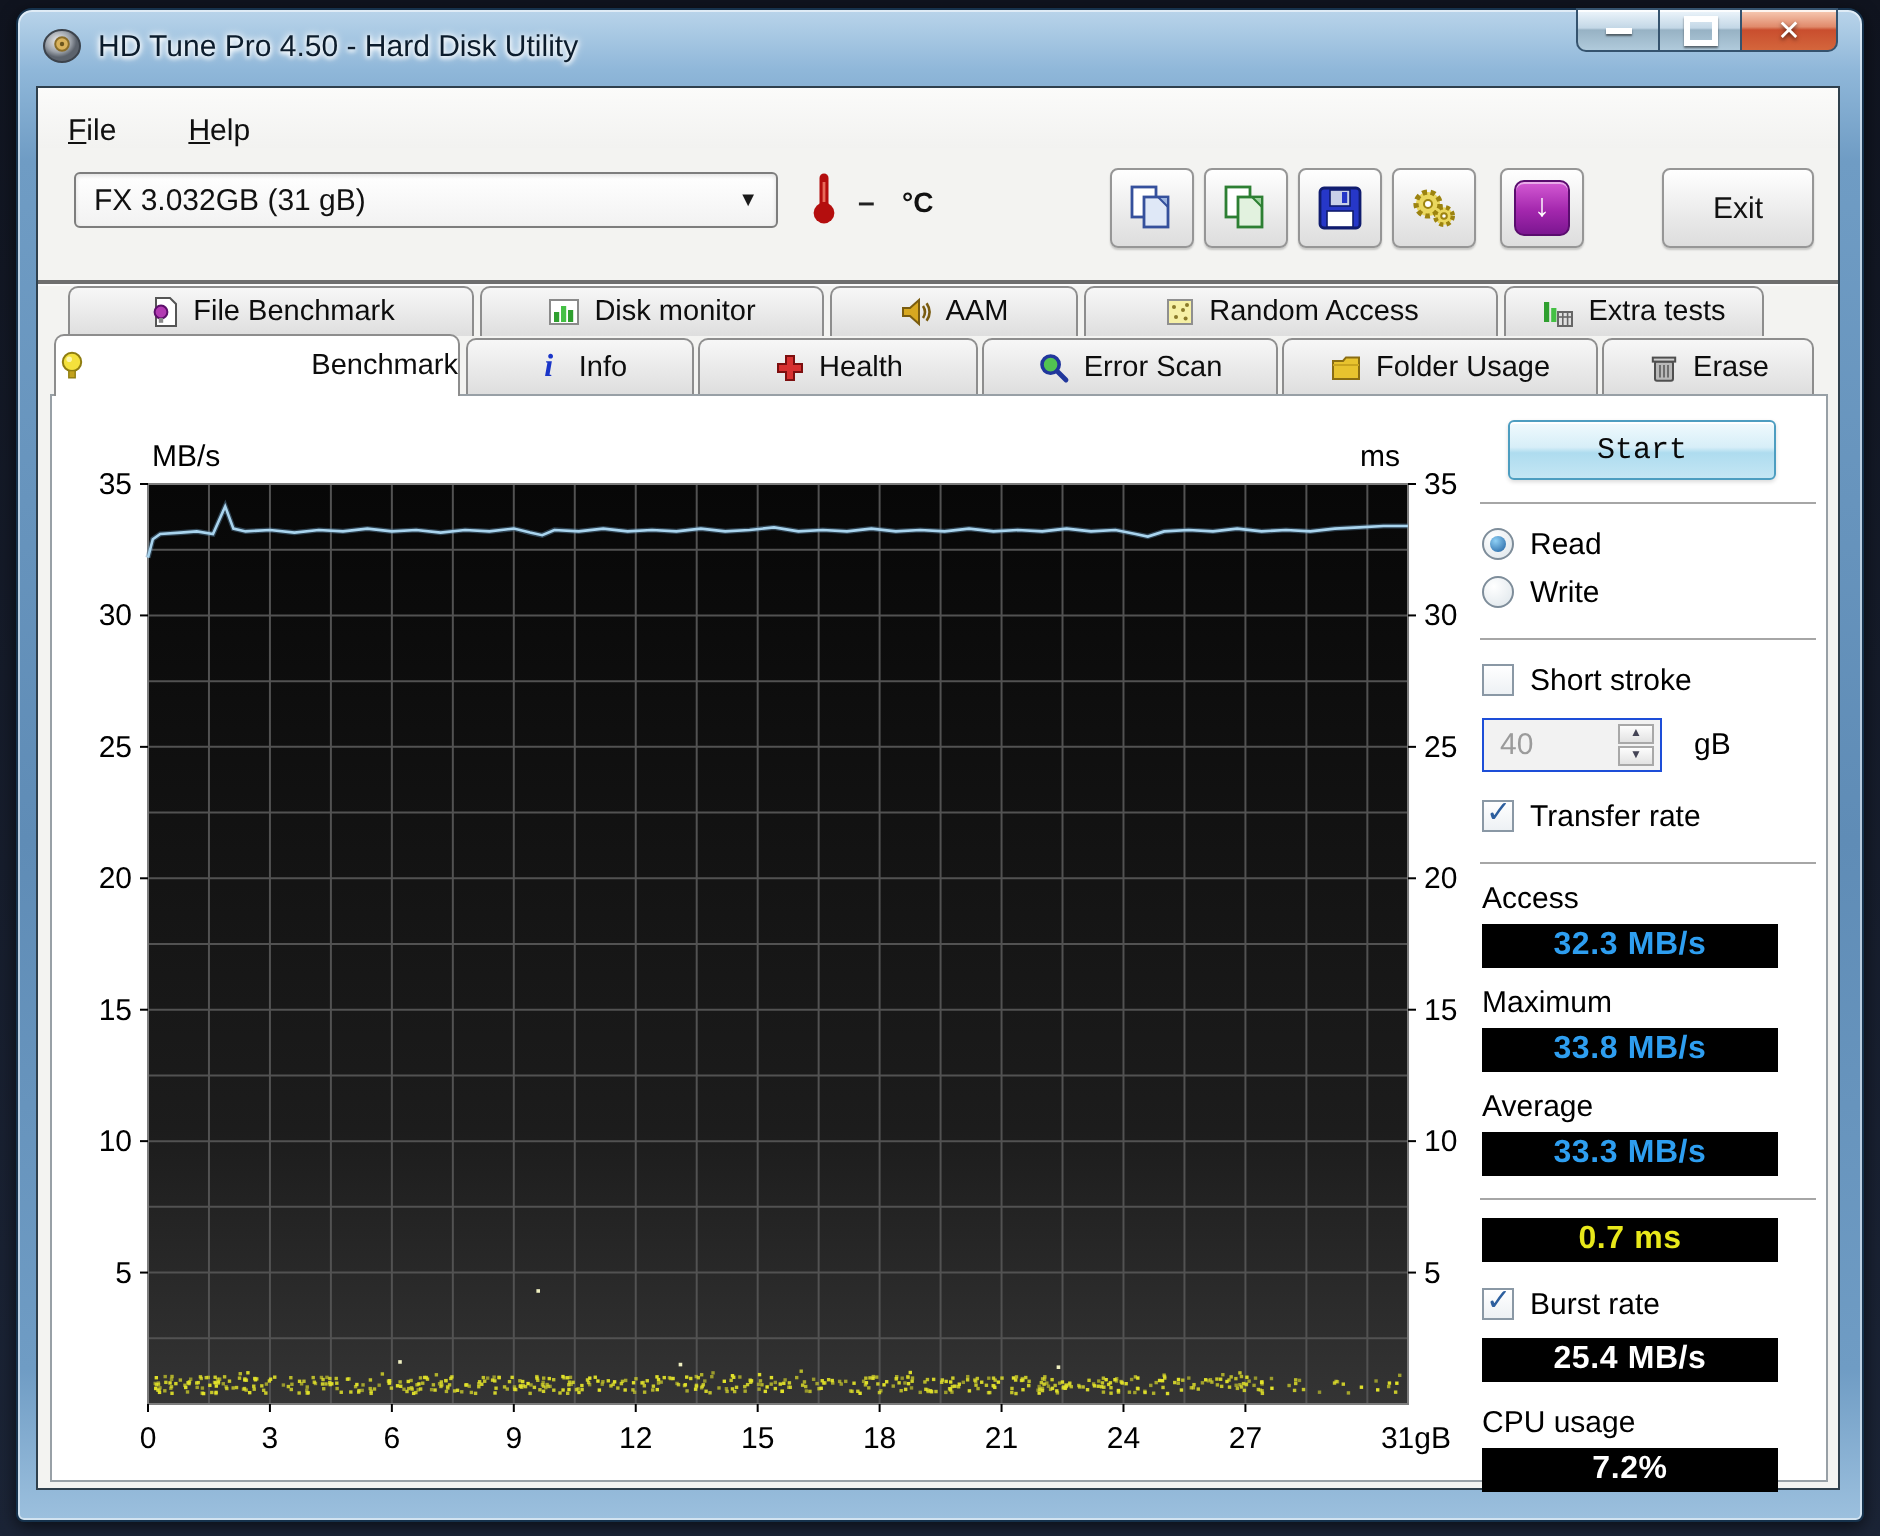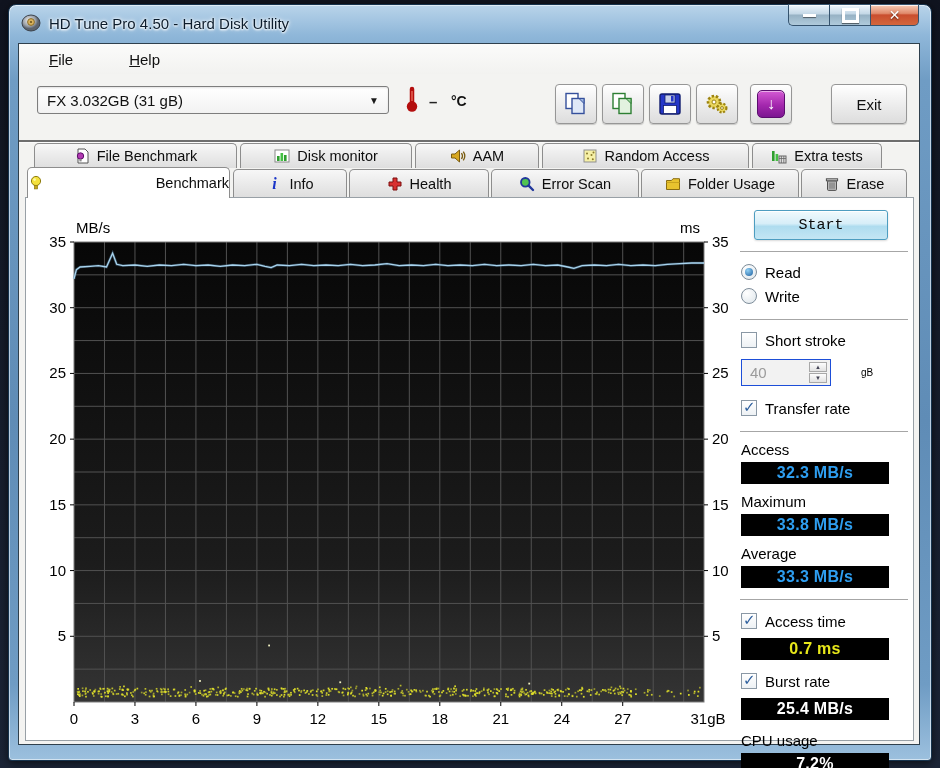"File" .menubar { align-items: center -> flex-end; gap: 56px -> 36px; padding-left: 30px -> 15px }
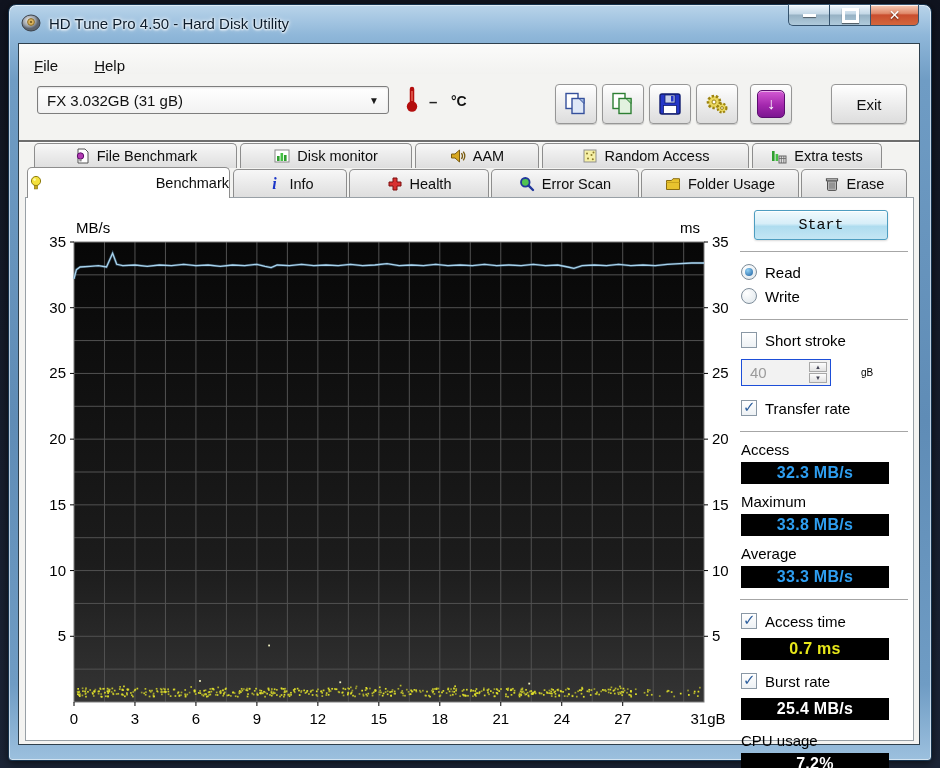"gB" .unit-label { font-size: 10px -> 15px; margin-left: 30px -> 16px }
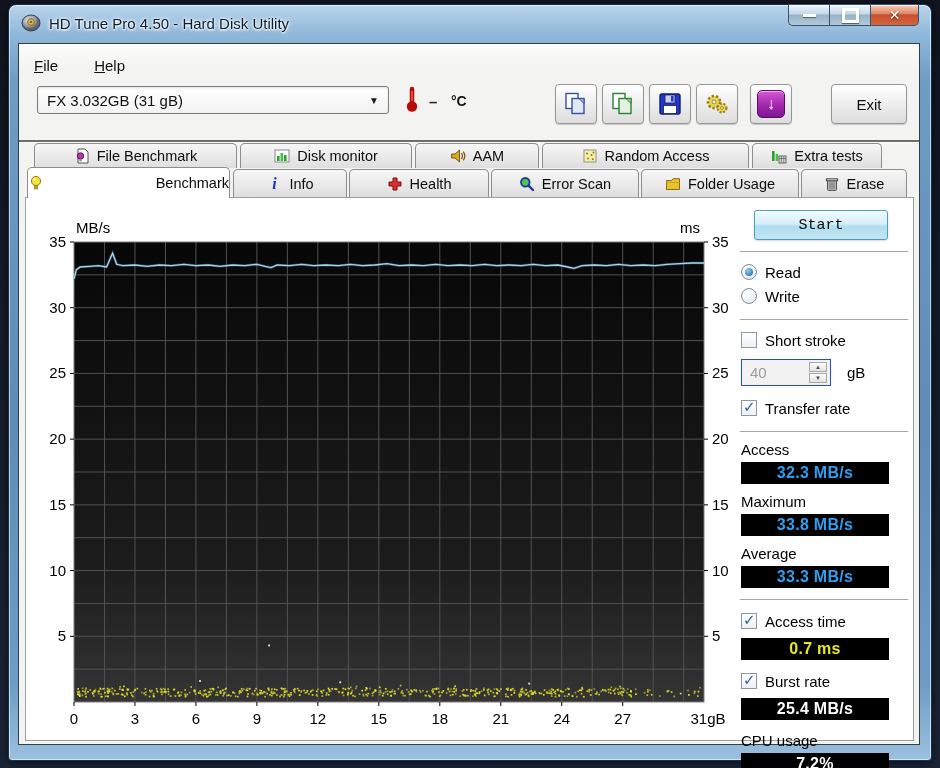"Access time" div.choice-row { html: <div> <span></span> <span>Access time</span> </div> -> none }
